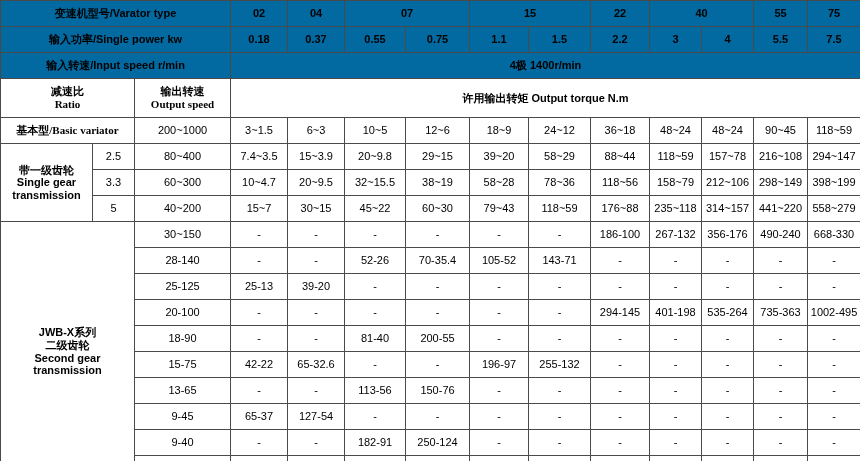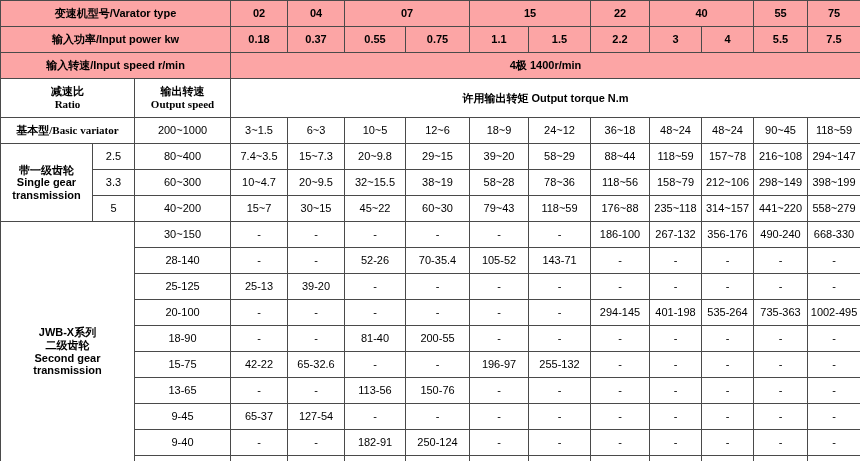"变速机型号/Varator type" .hdr { background: #fca5a5 -> #0369a1 }
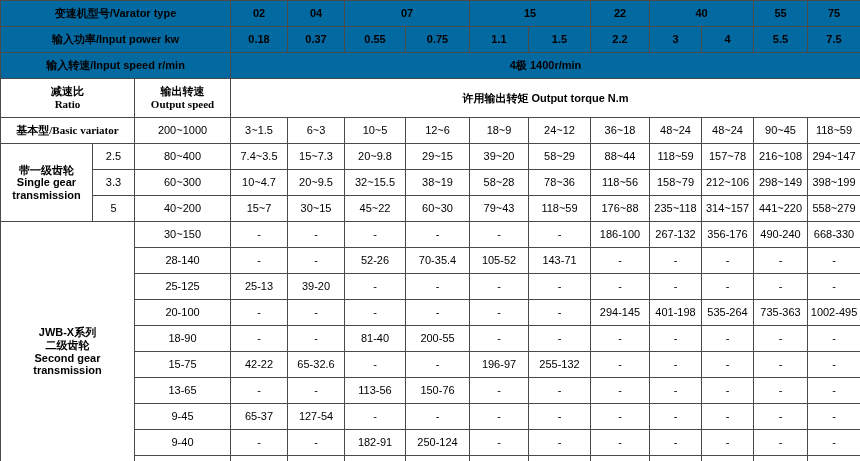"输入功率/Input power kw" td.hdr { text: /Input -> /Single }
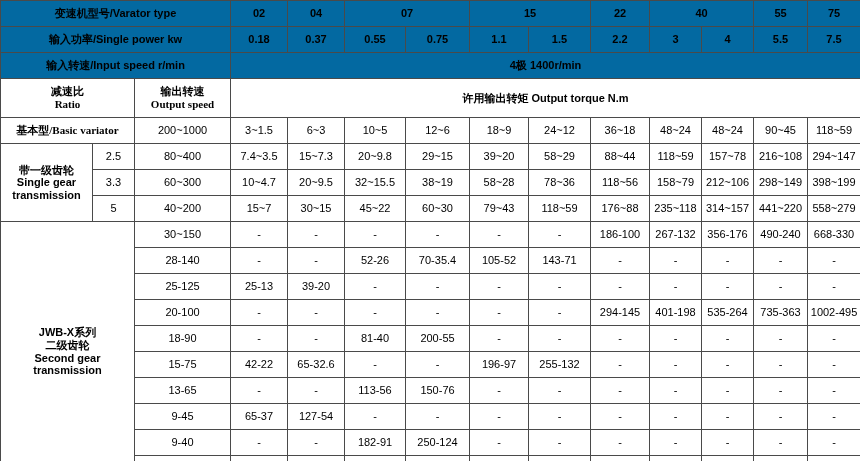"15~7.3" td.plain { text: 7.3 -> 3.9 }
